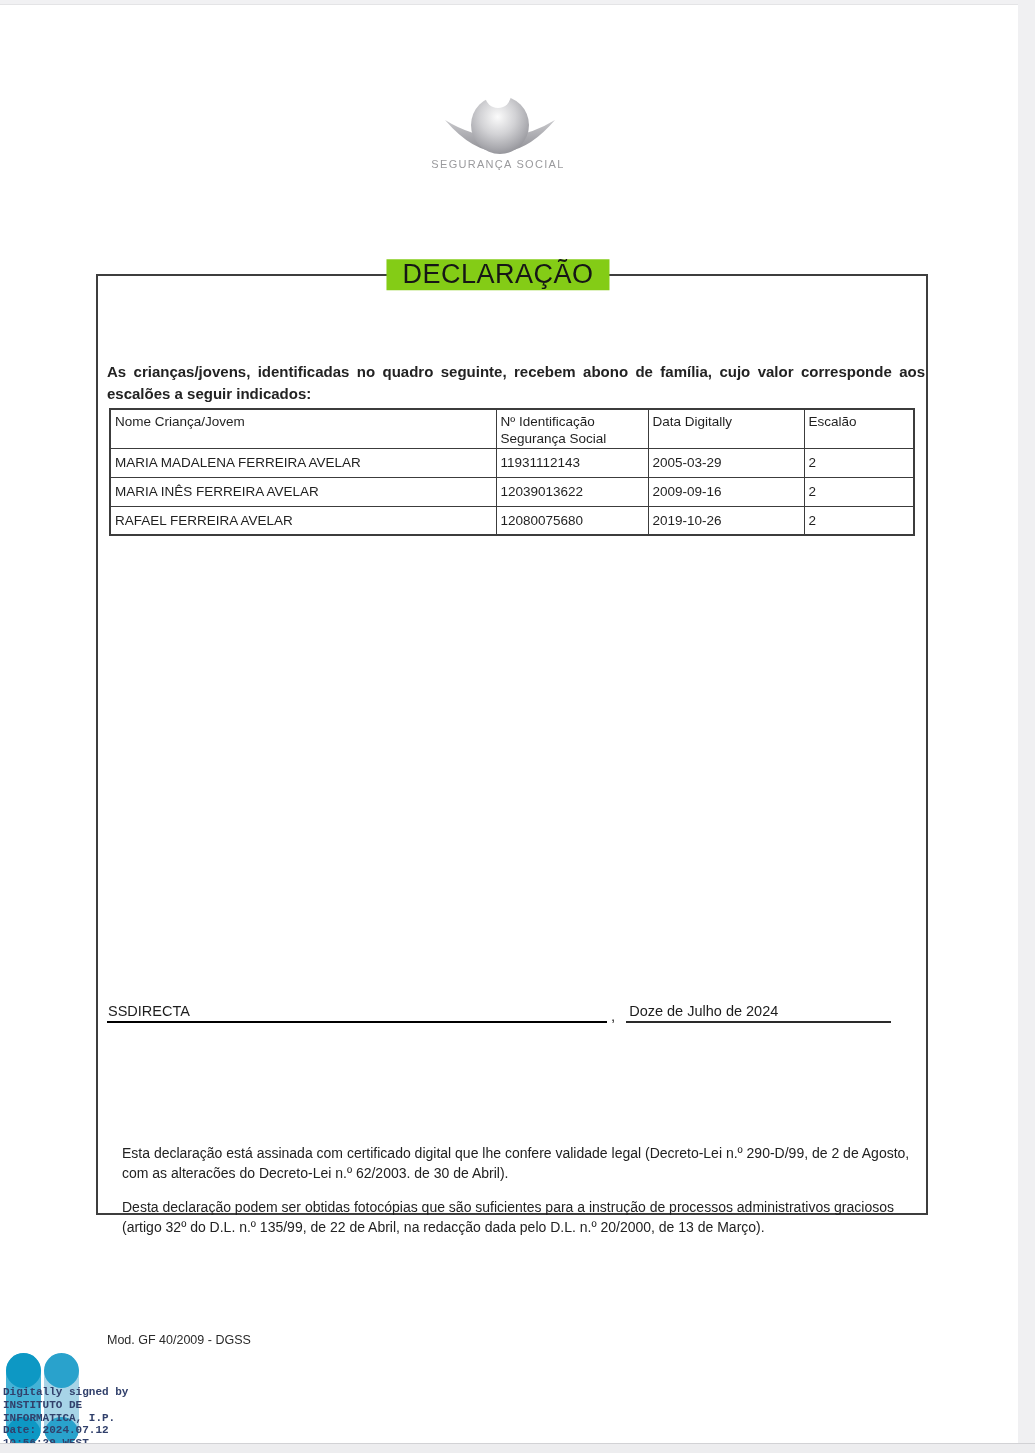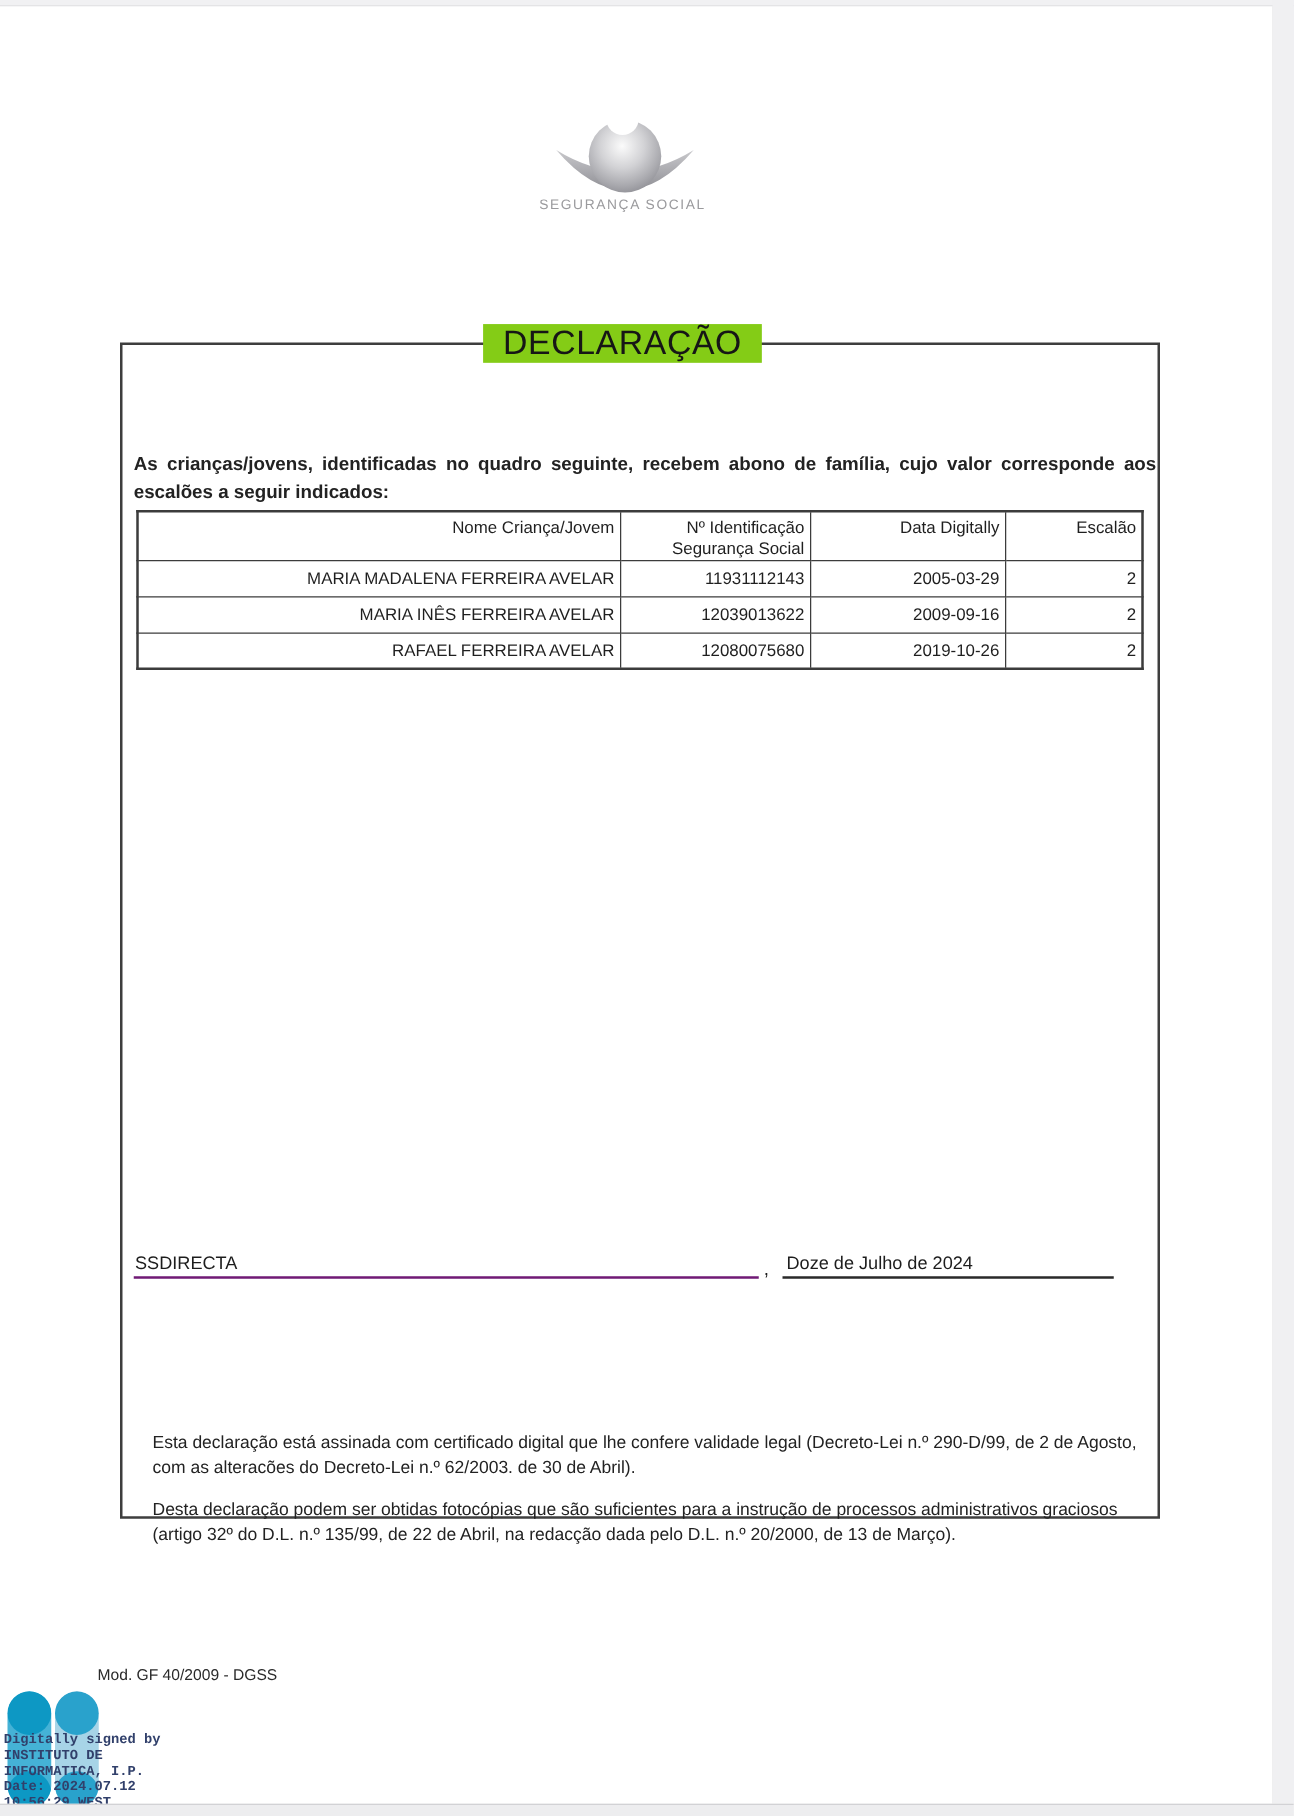"Nome Criança/Jovem" .decl-table th,.decl-table td { text-align: right -> left }
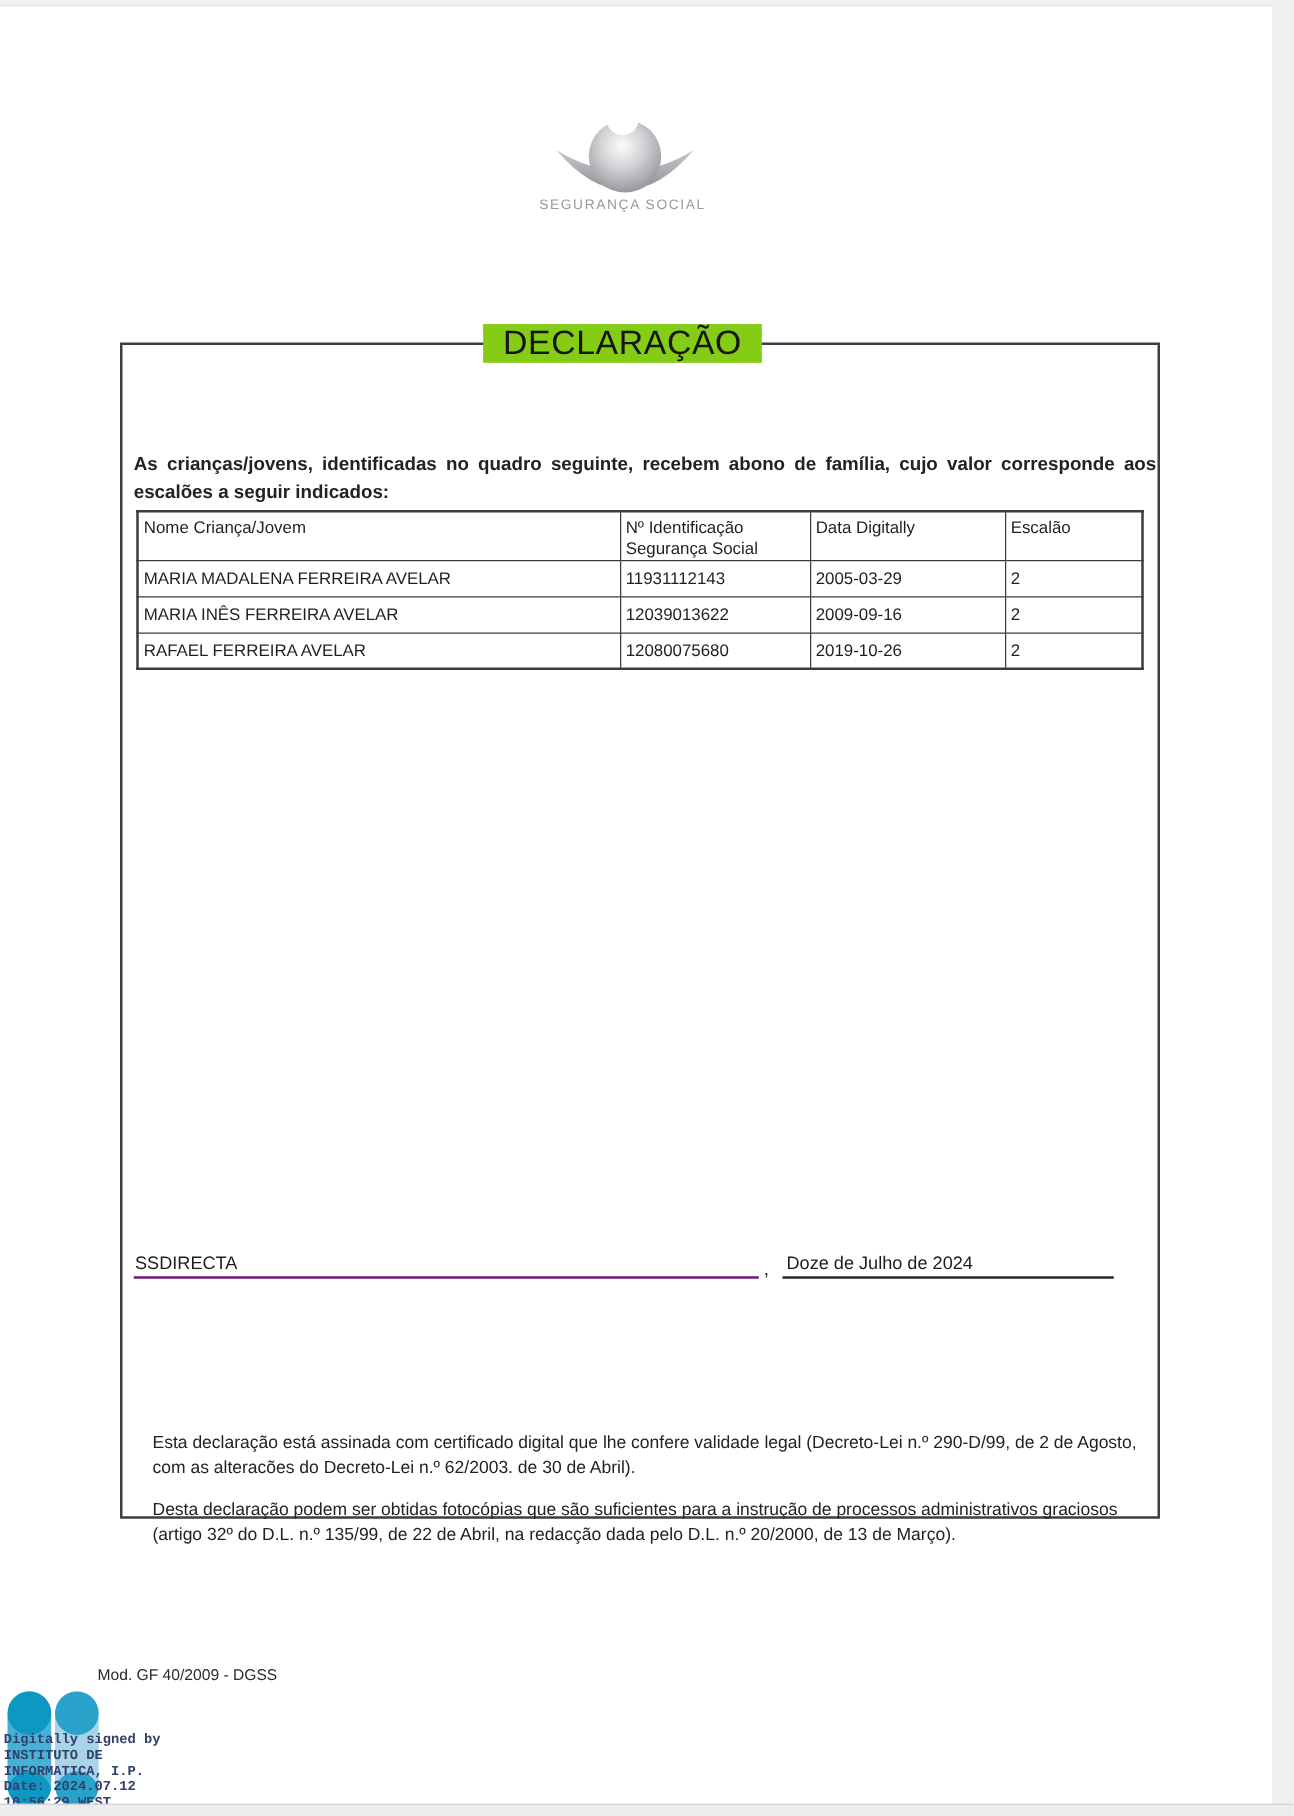"SSDIRECTA" .sig-left { border-bottom: 2px solid #701a75 -> 2px solid #000000 }
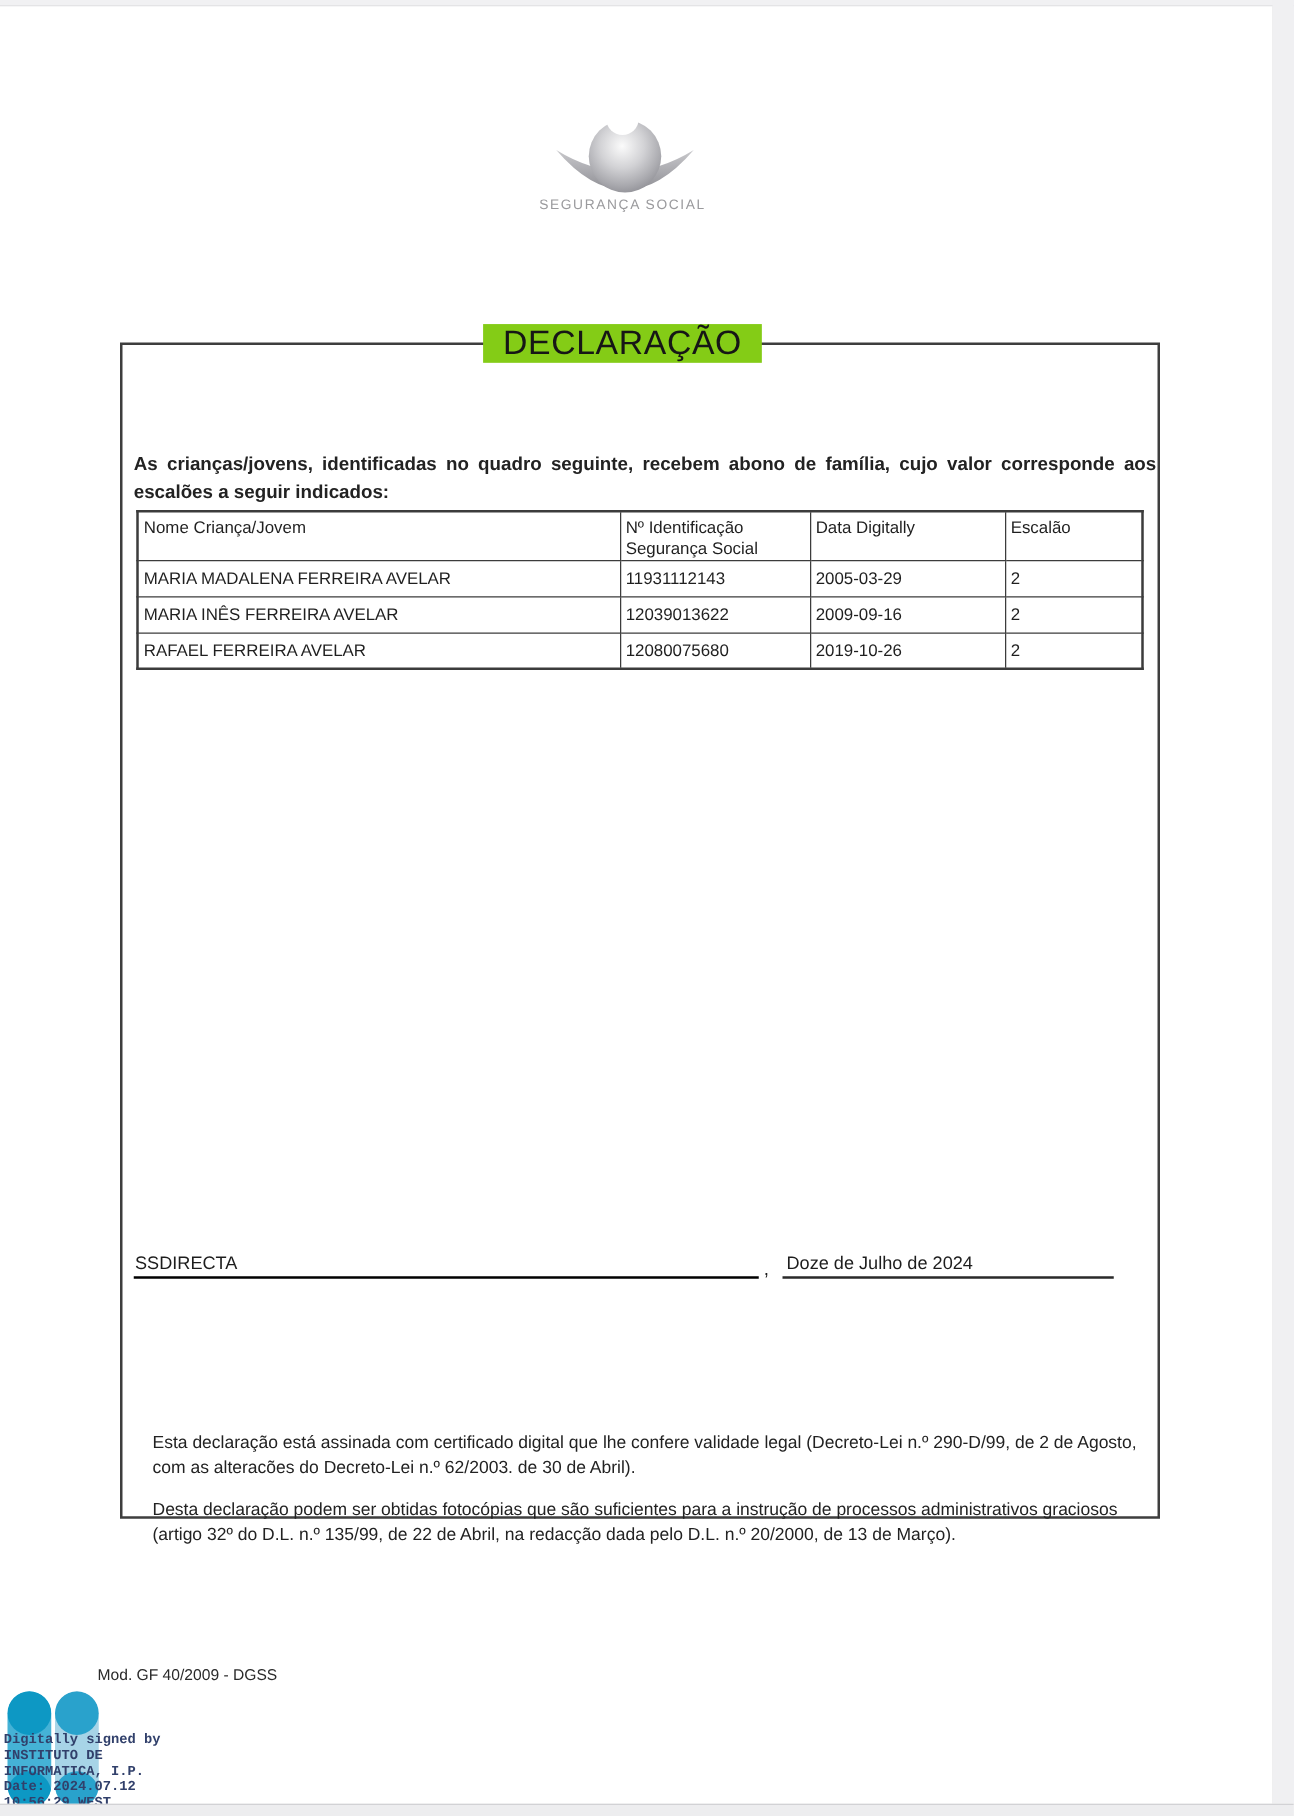"Mod. GF 40/2009 - DGSS" .mod-ref { left: 78px -> 107px }
